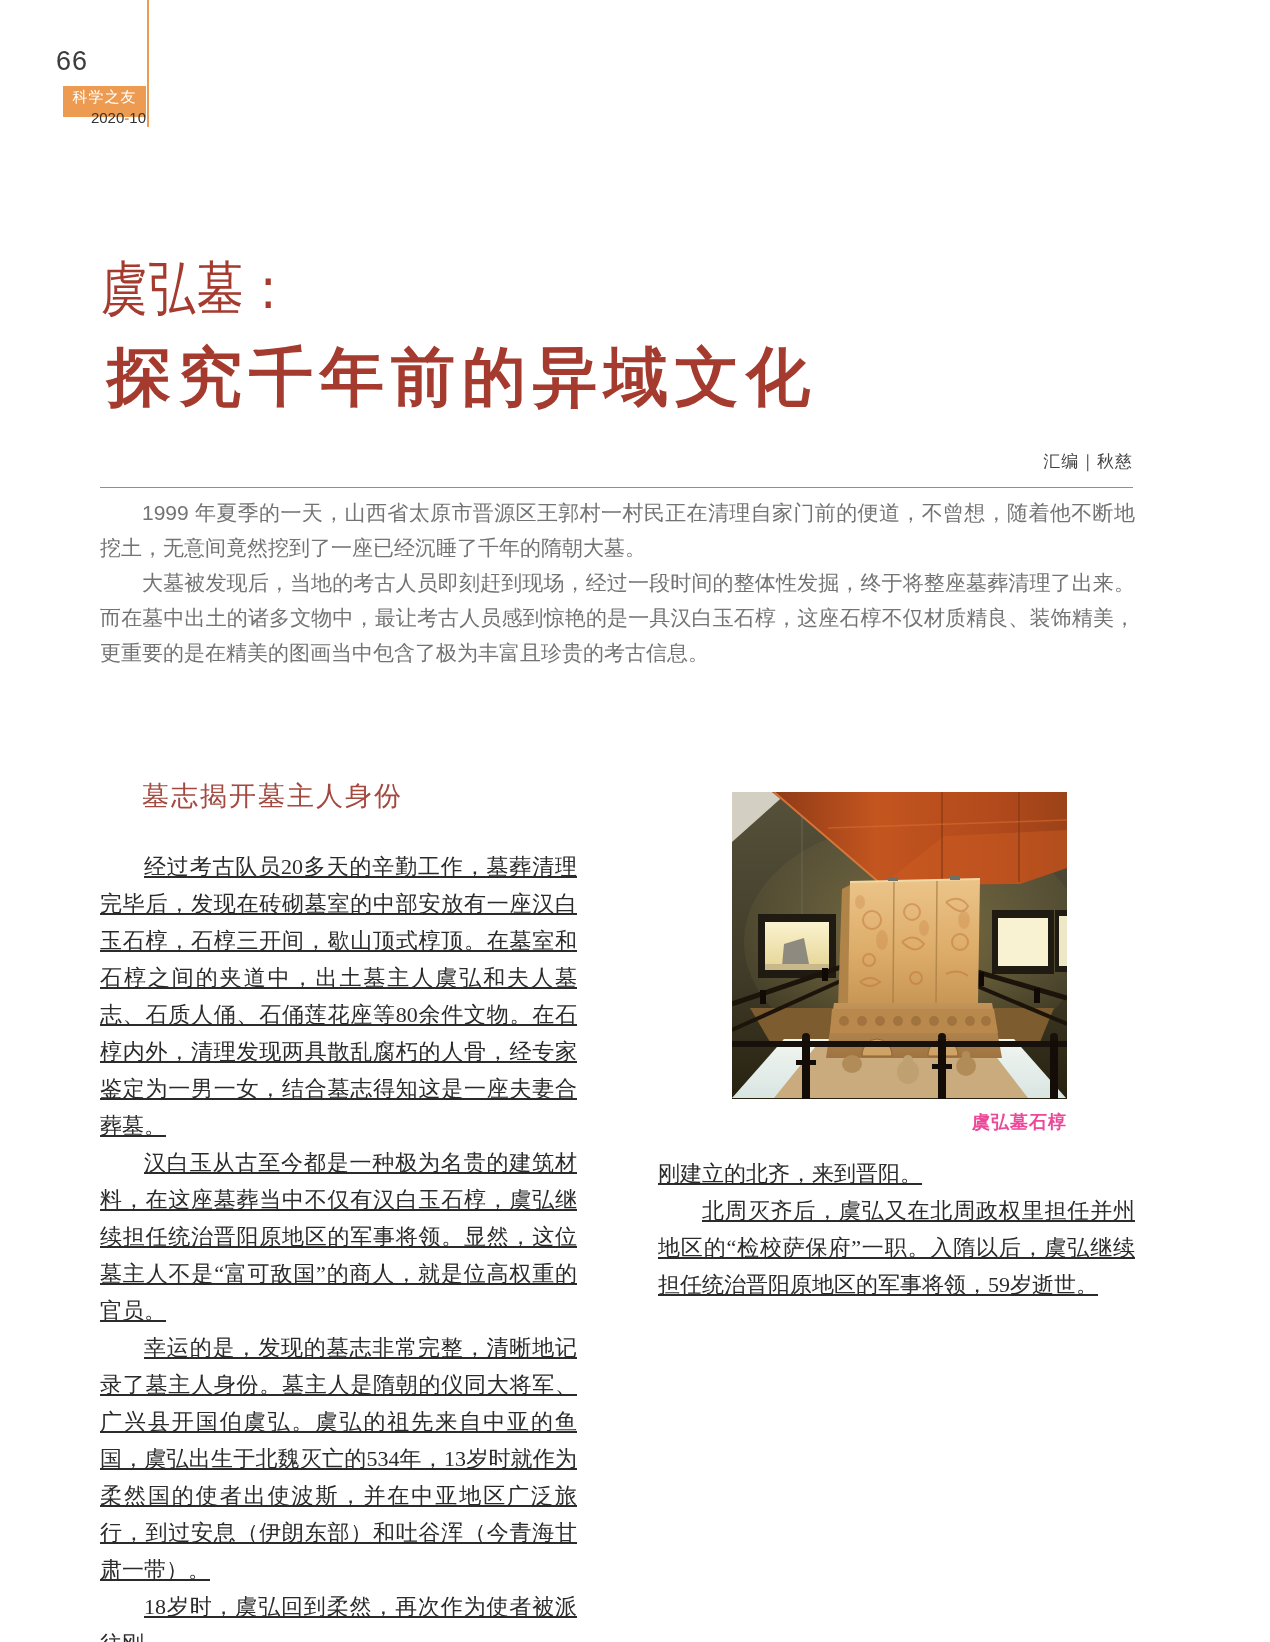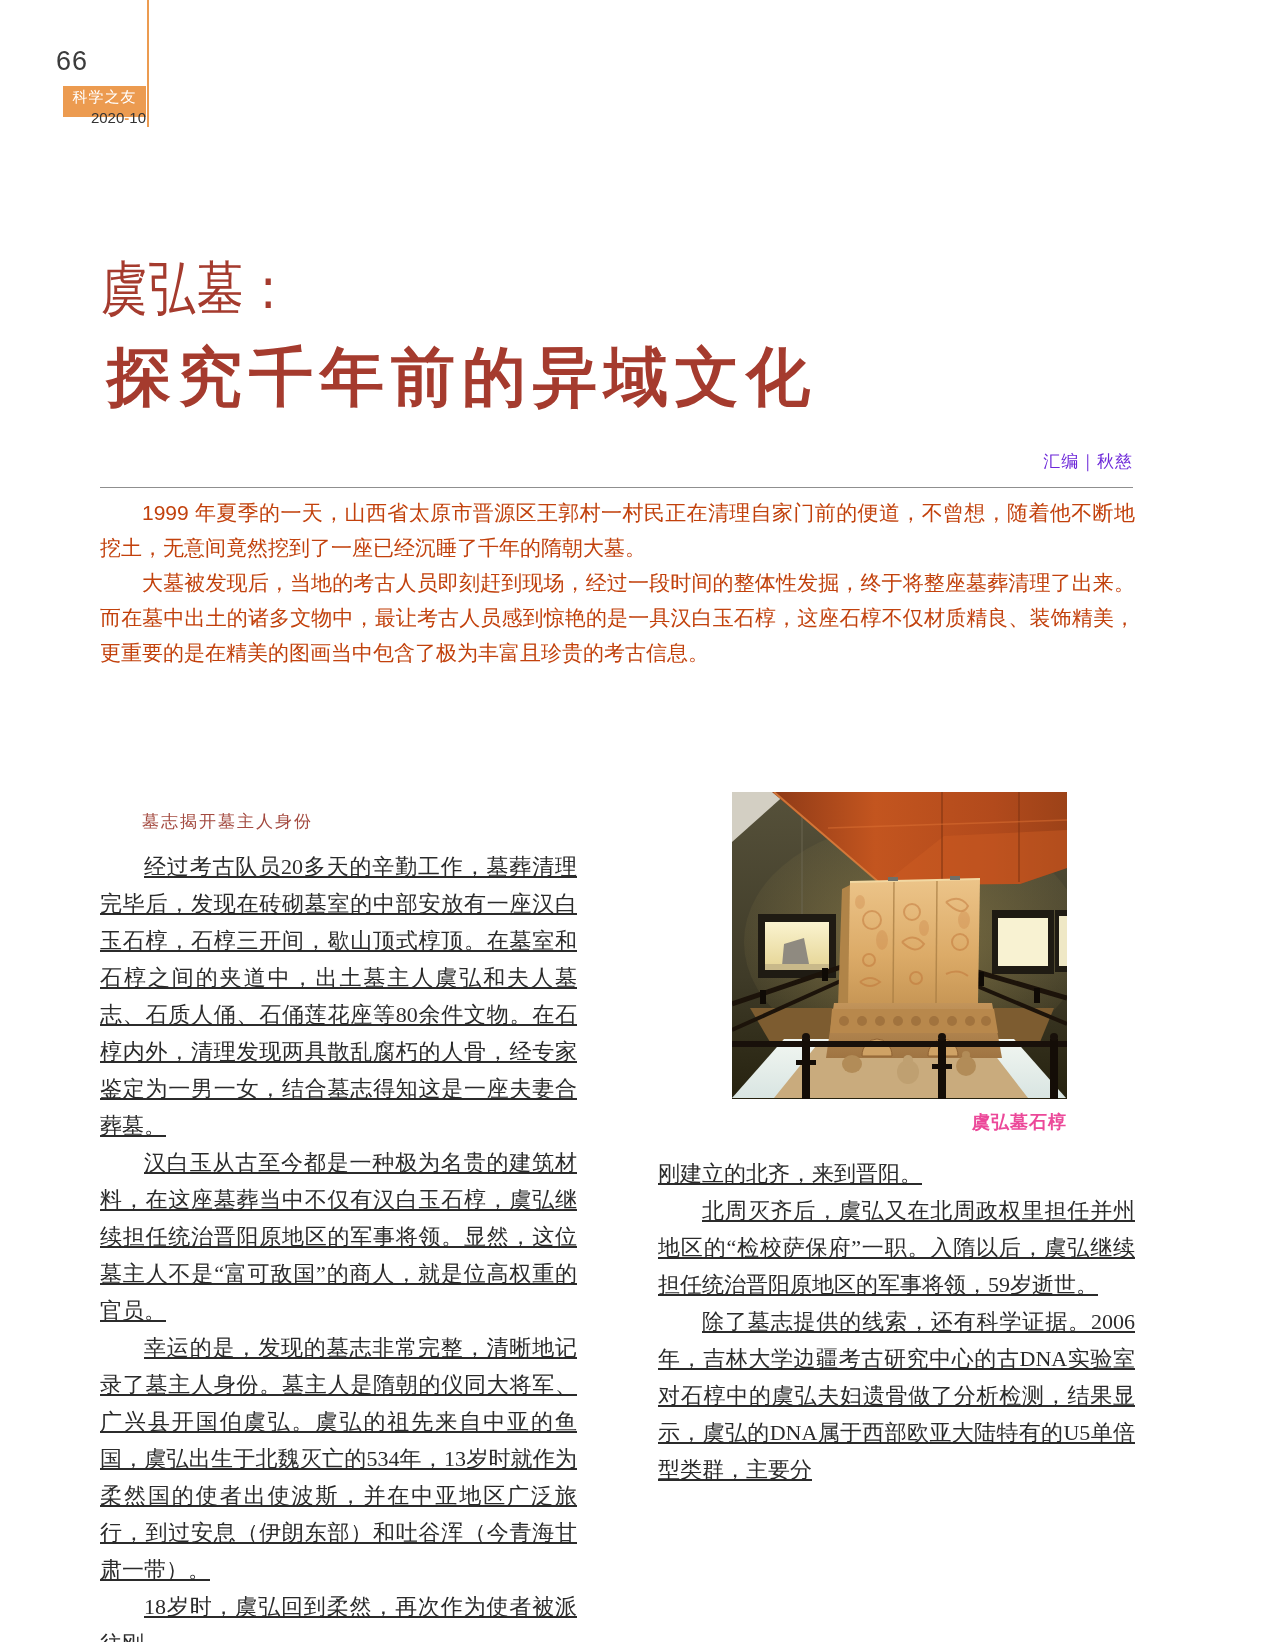"汇编｜秋慈" .byline { color: #6d28d9 -> #404040 }
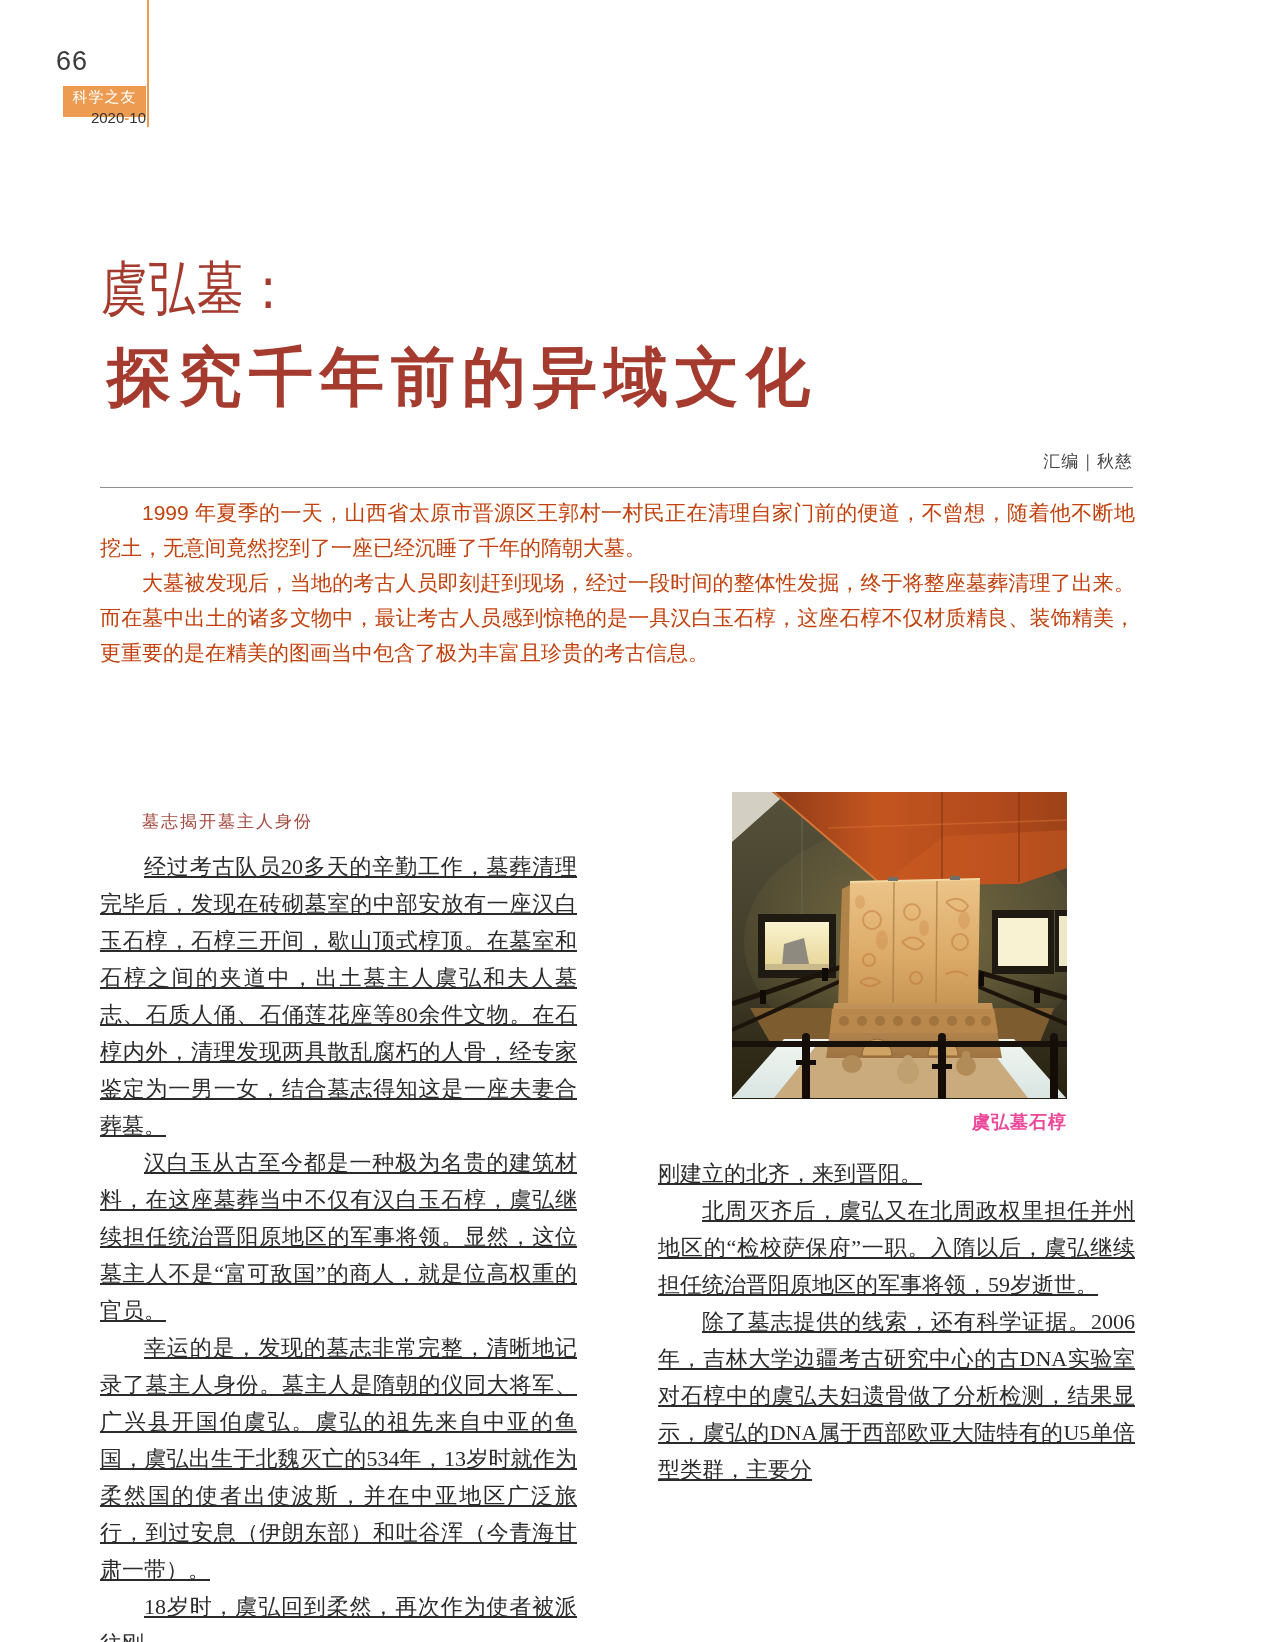"1999" .intro { color: #c2410c -> #737373 }
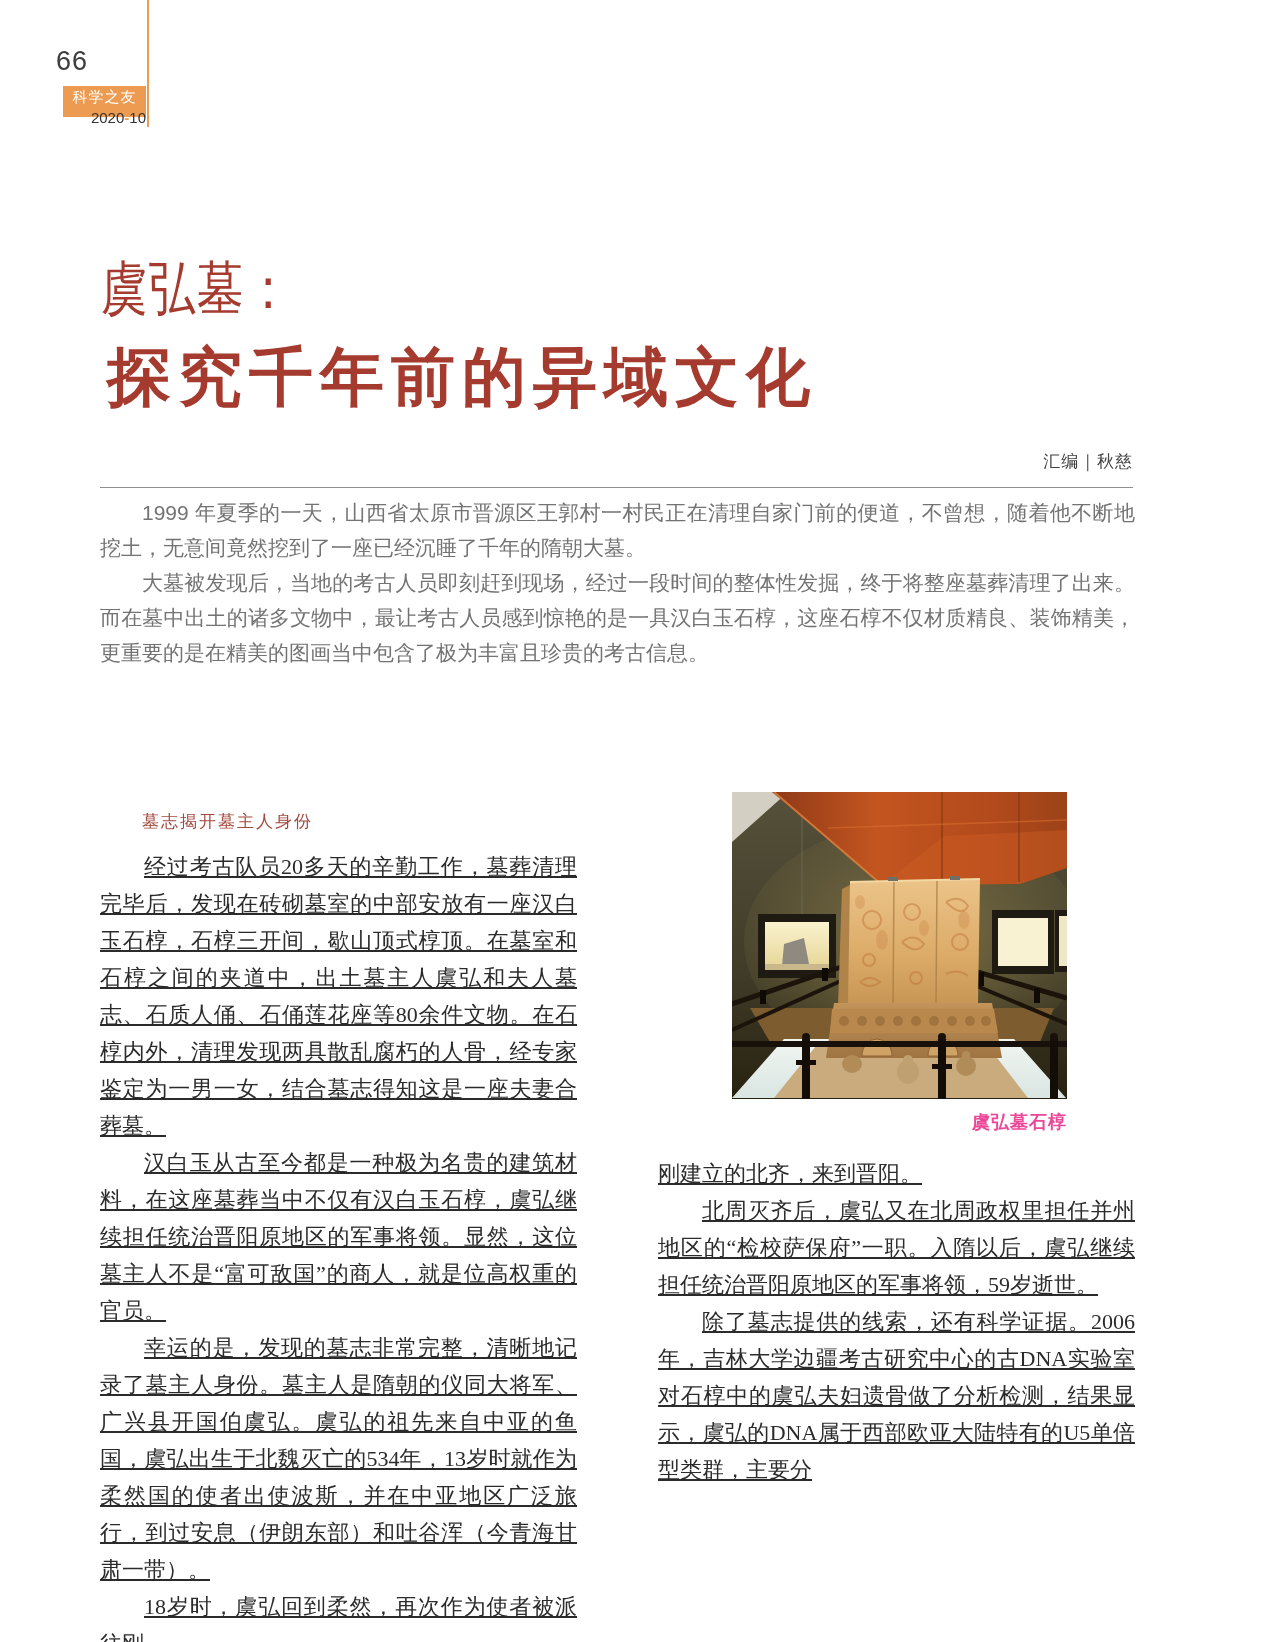"墓志揭开墓主人身份" .section-heading { font-size: 17px -> 27px; margin-top: 32px -> none }
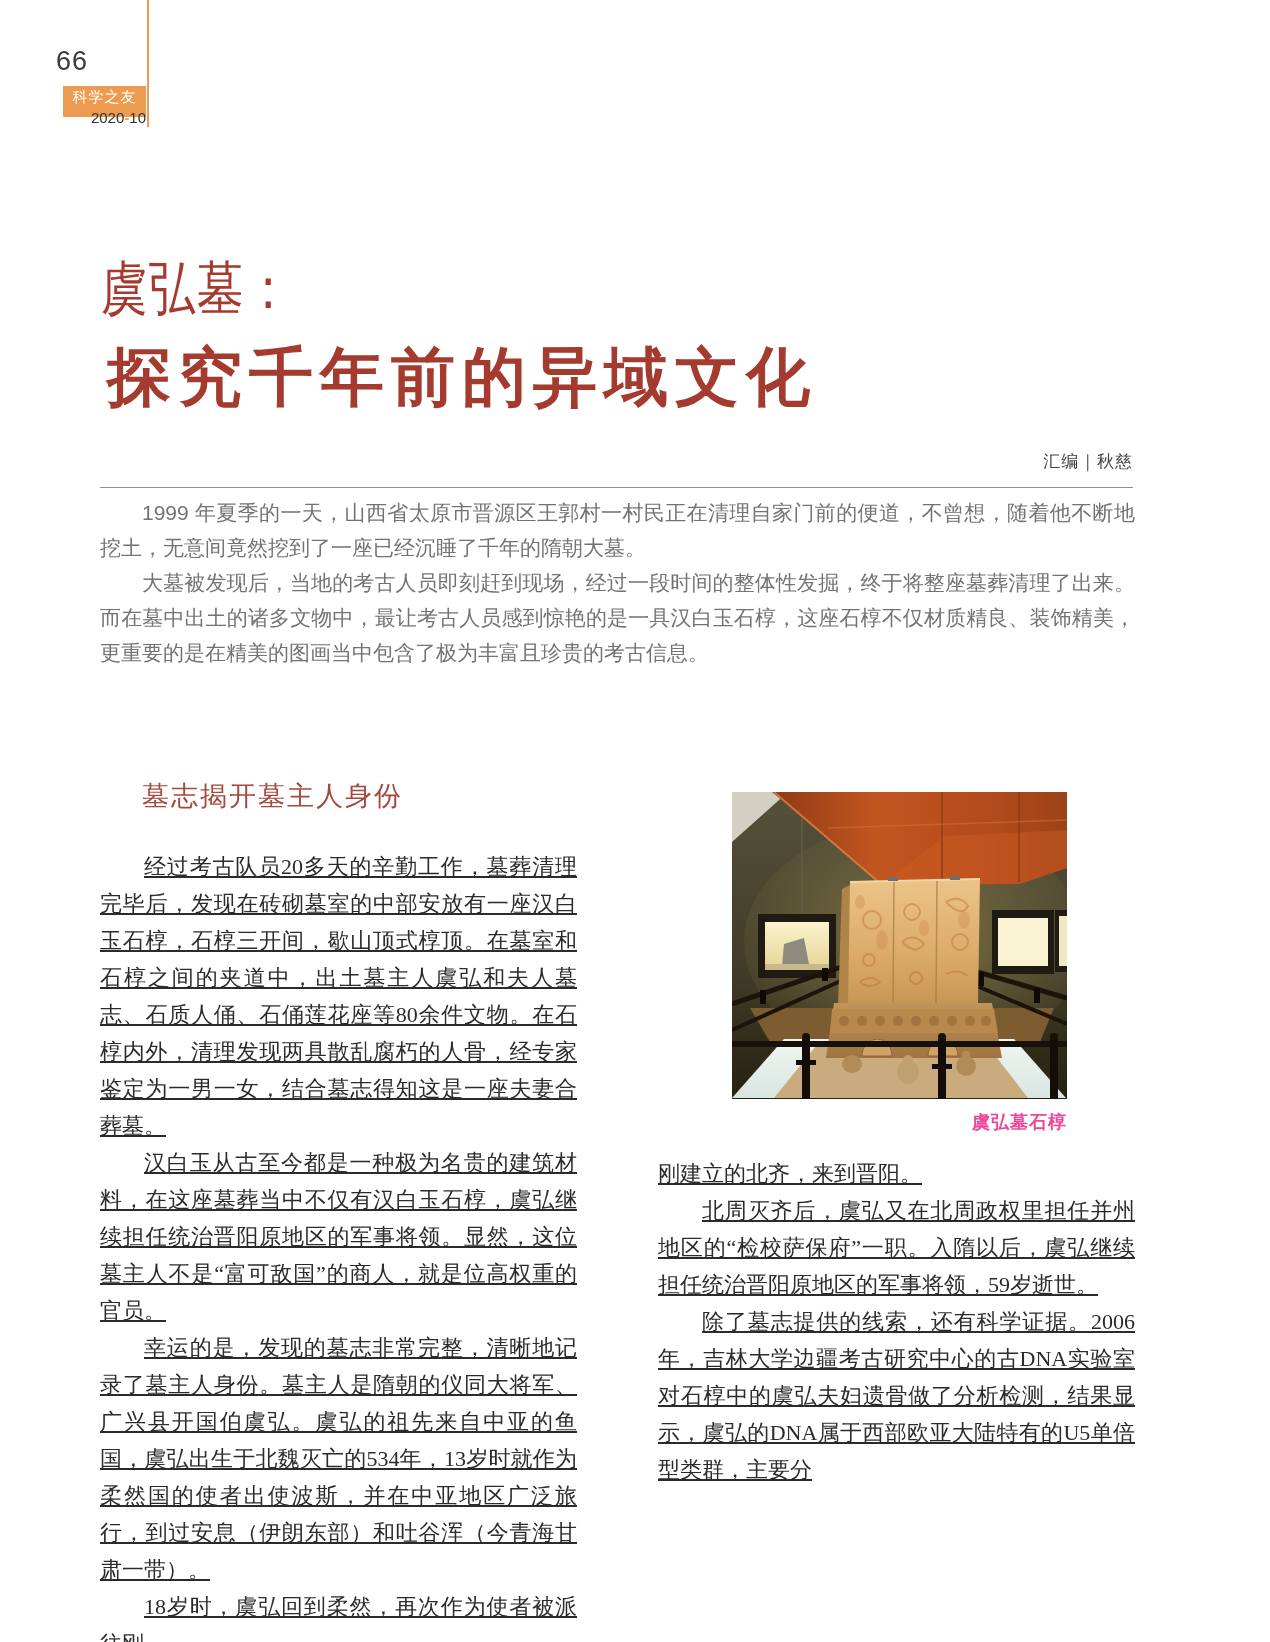"除了墓志提供的线索，还有科学证据。2006年，吉林大学边疆考古研究中心的古DNA" p { html: <p>除了墓志提供的线索，还有科学证据。2006年，吉林大学边疆考古研究中心的古DNA实验室对石椁中的虞弘夫妇遗骨做了分析检测，结果显示，虞弘的DNA属于西部欧亚大陆特有的U5单倍型类群，主要分</p> -> none }
